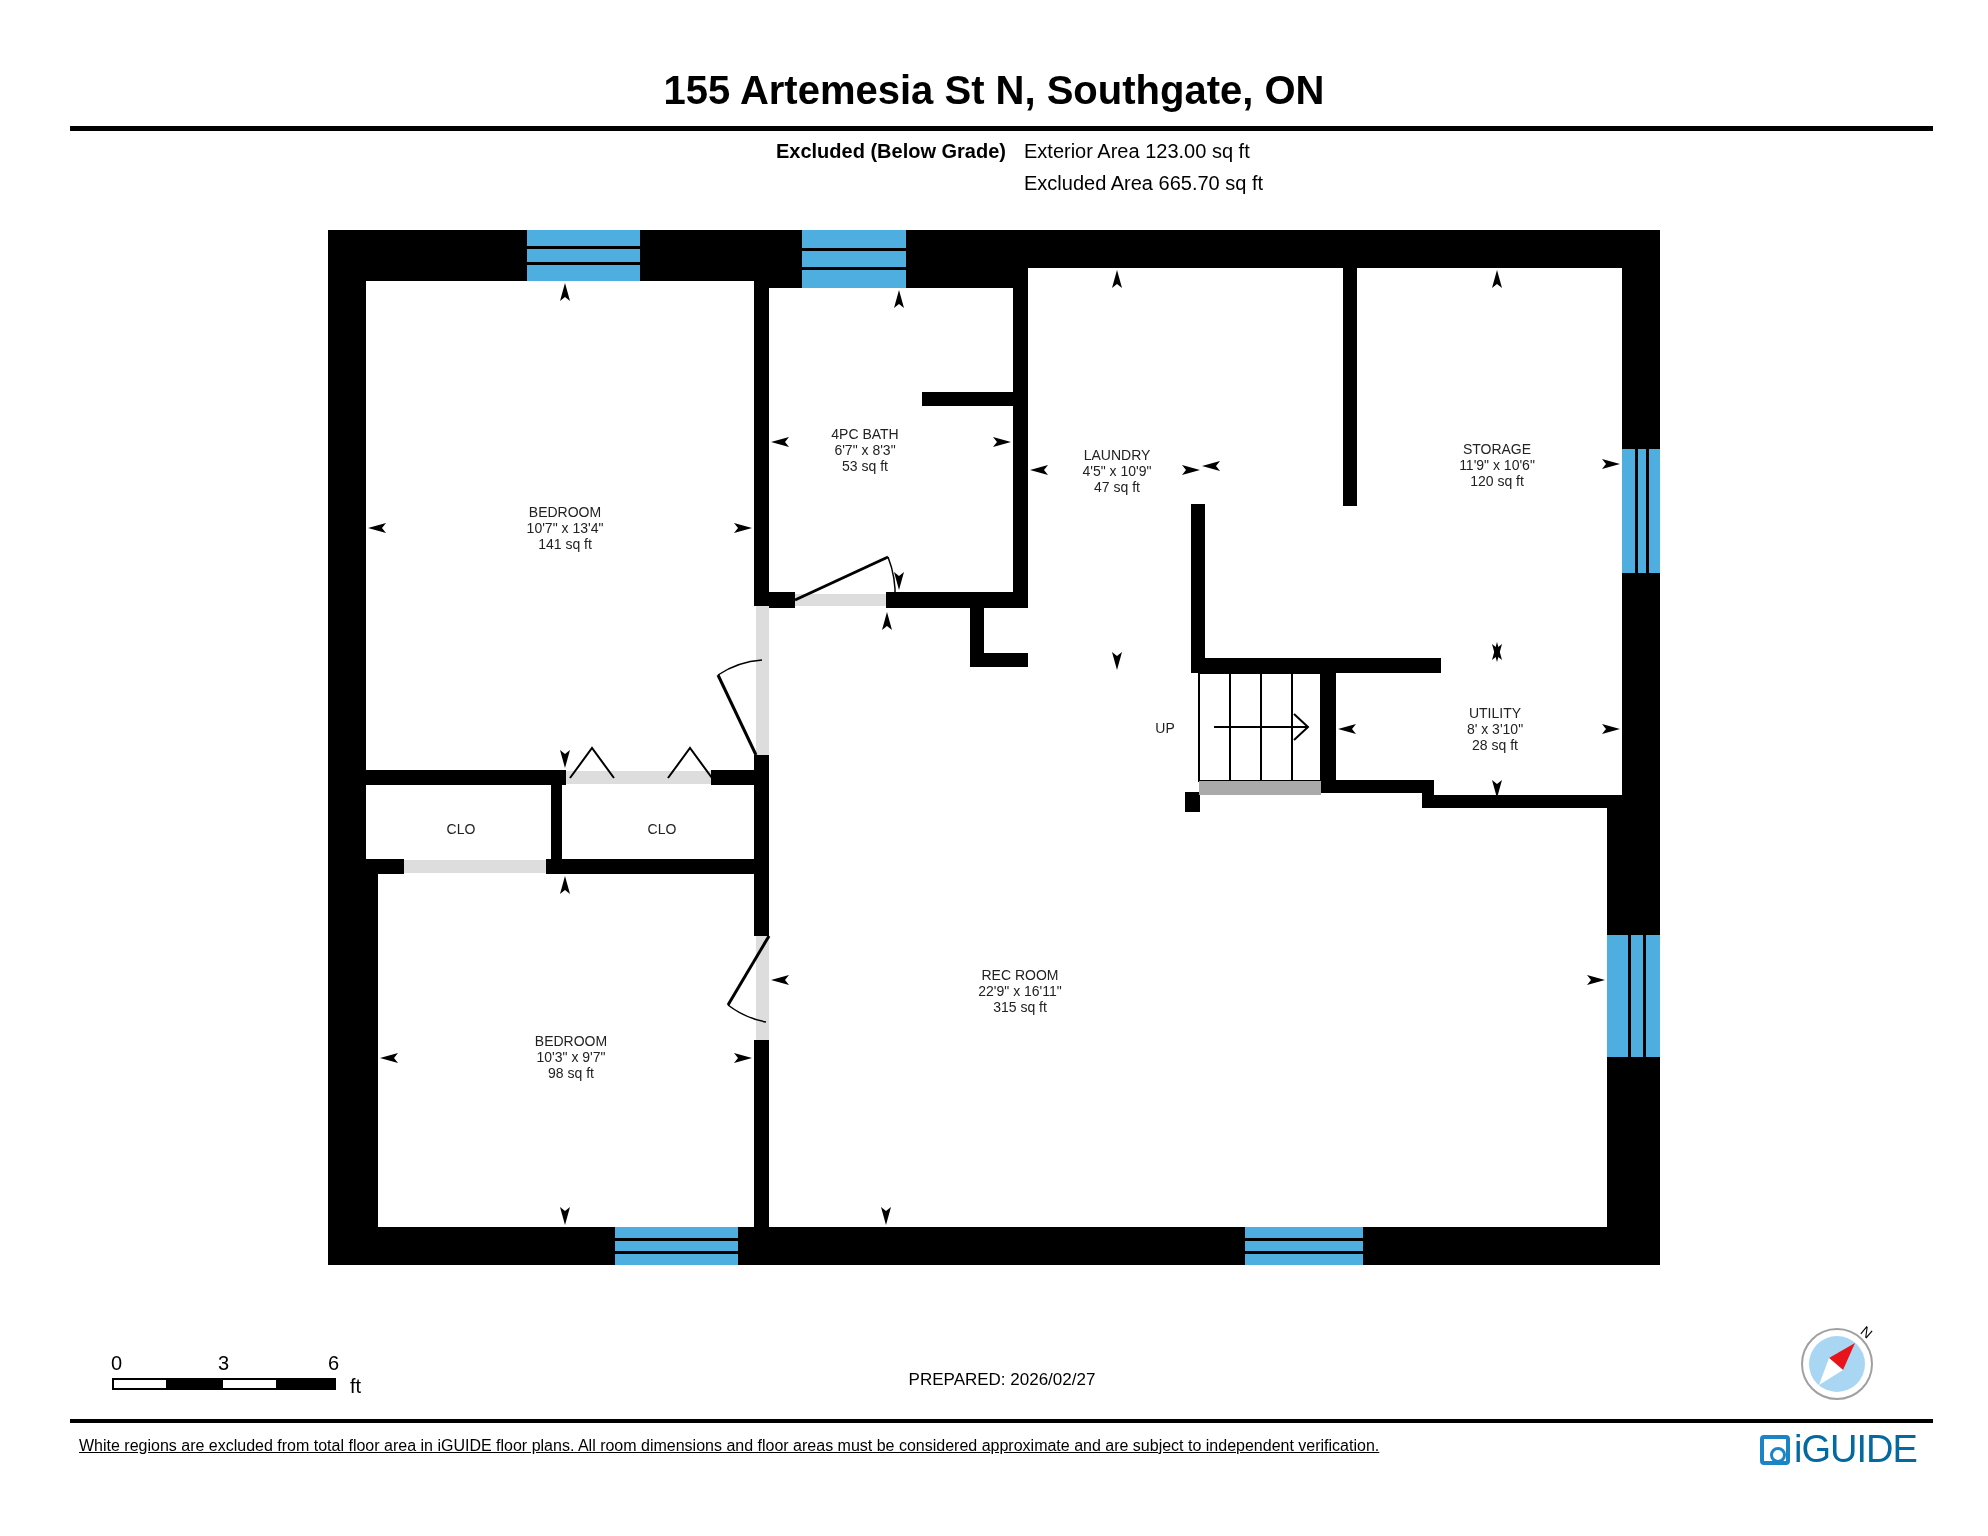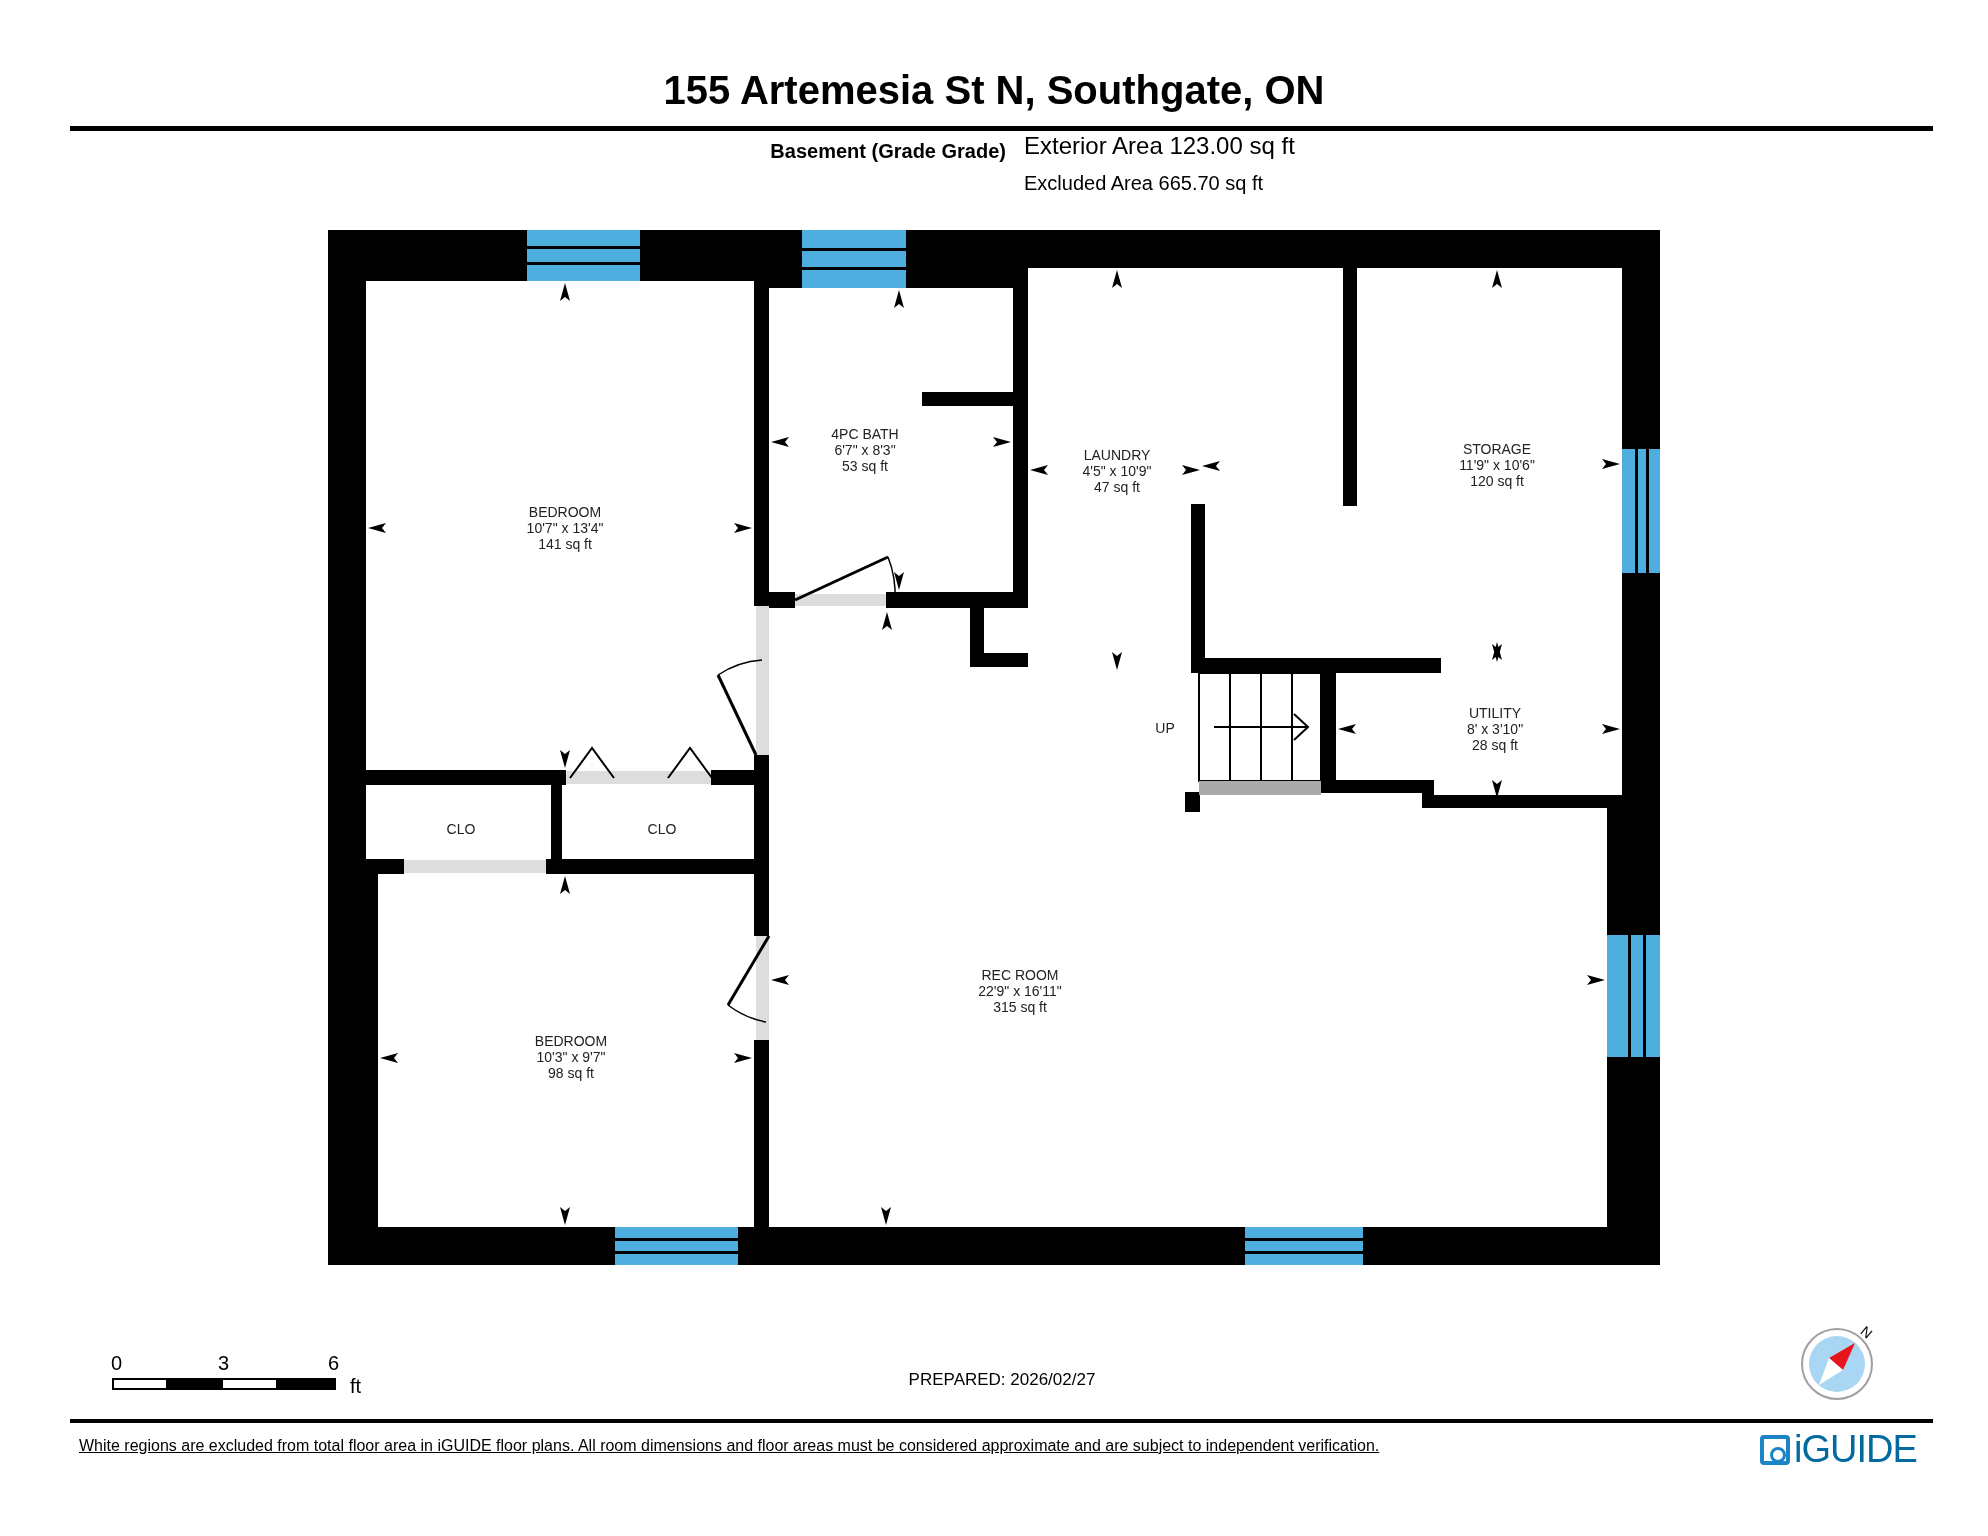"Basement (Grade Grade)" div.abs { text: Basement (Grade -> Excluded (Below }
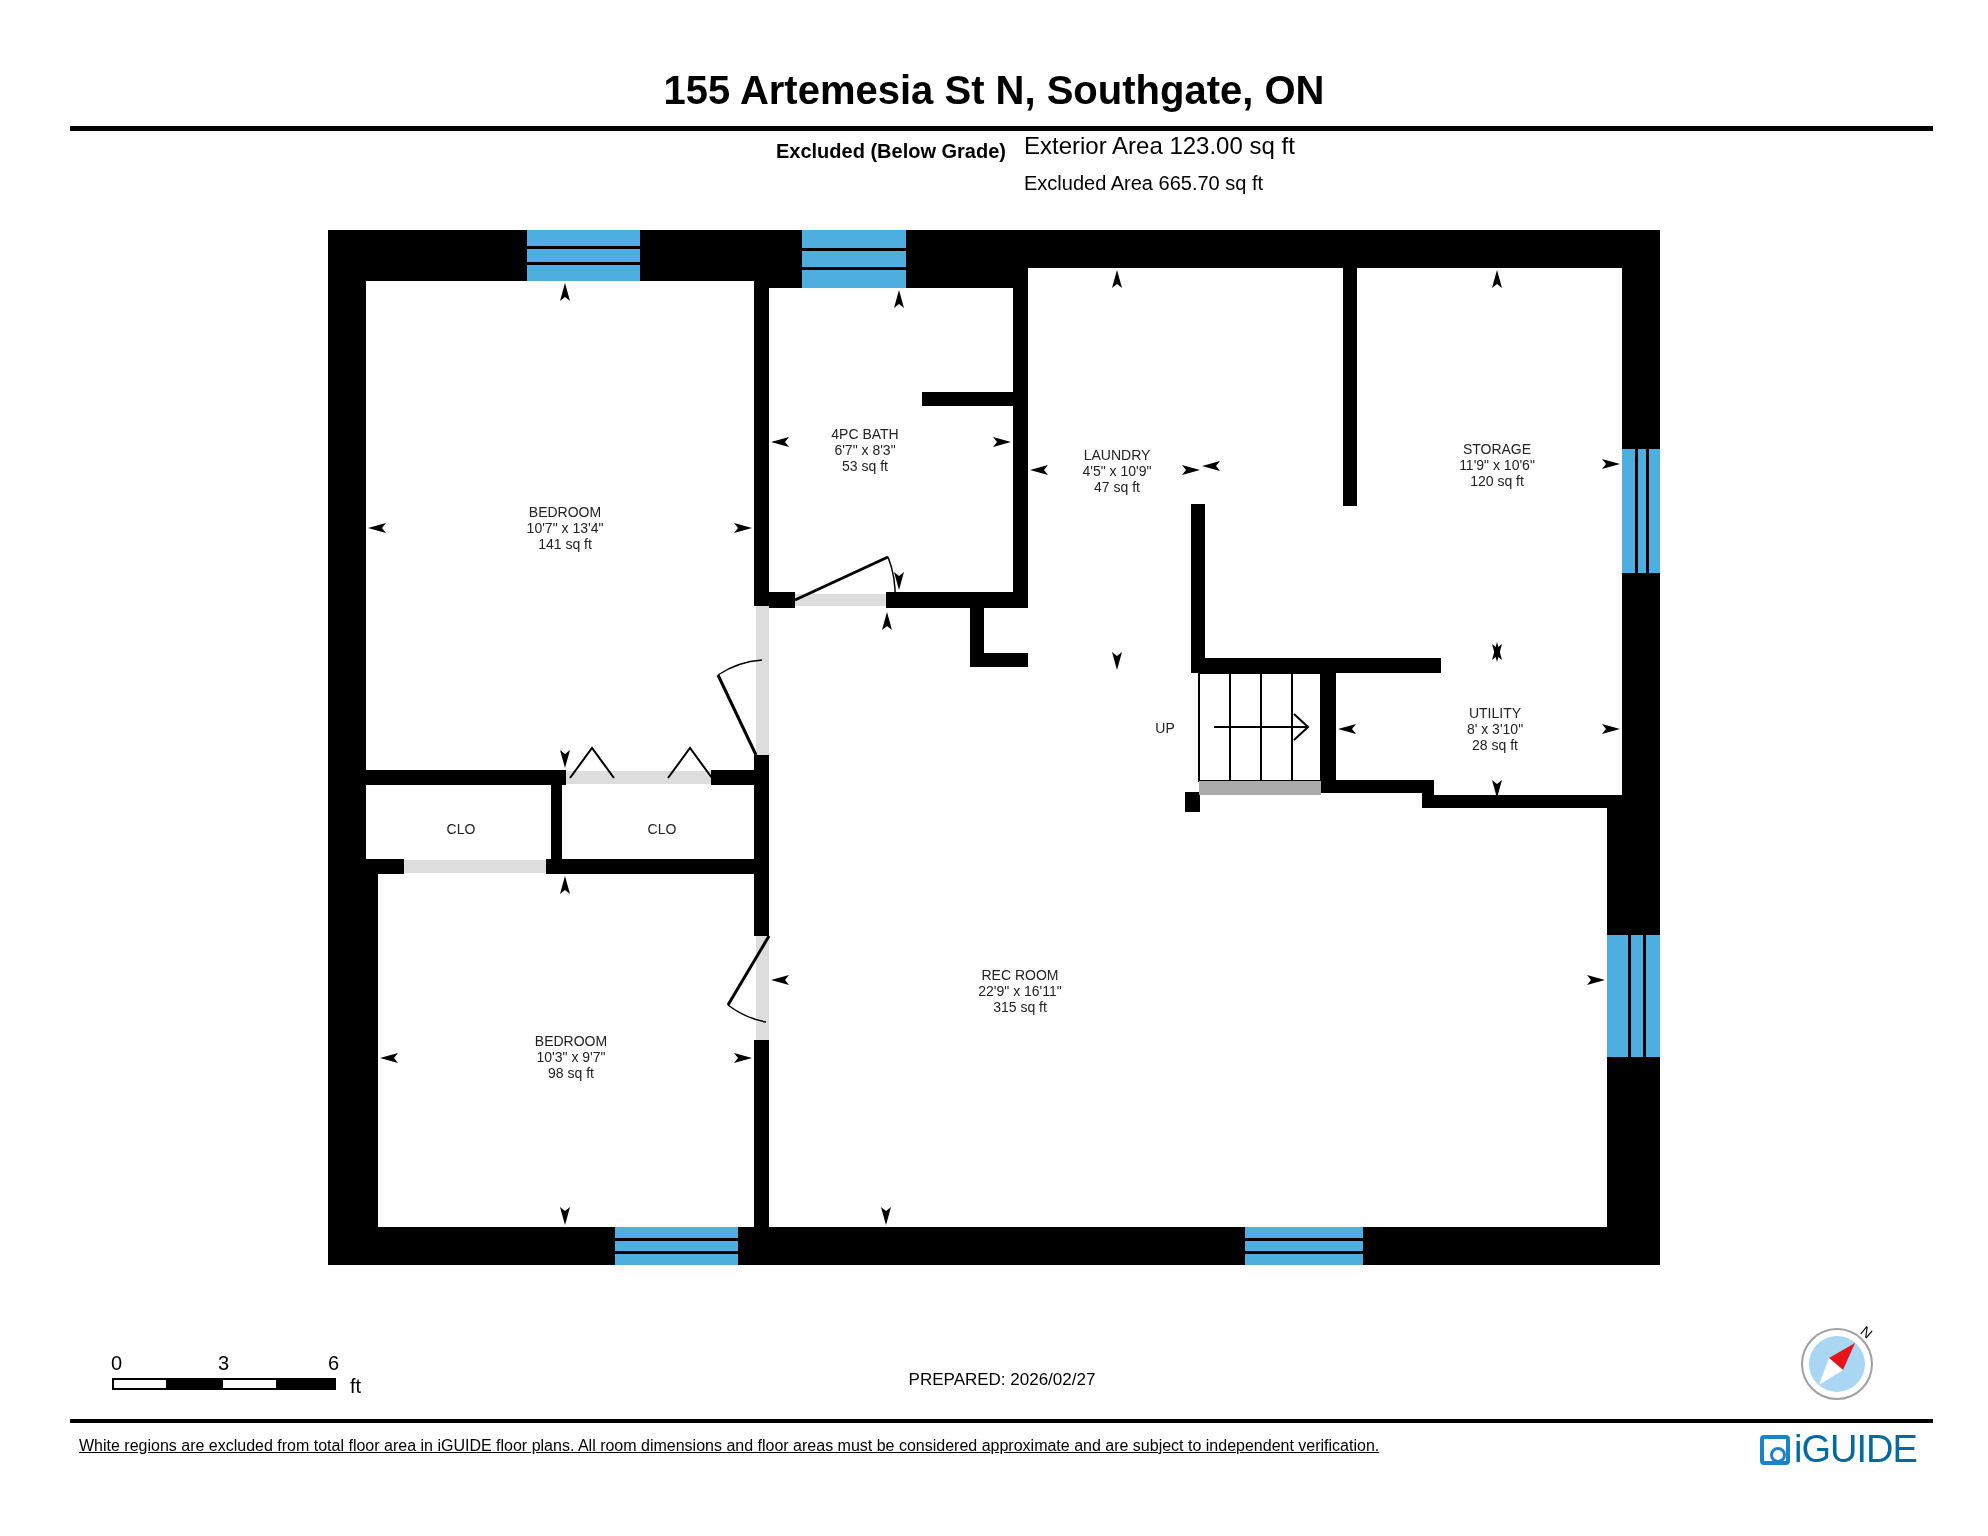"Exterior Area 123.00 sq ft" #ext-area { font-size: 24px -> 20px; top: 132px -> 140px }
